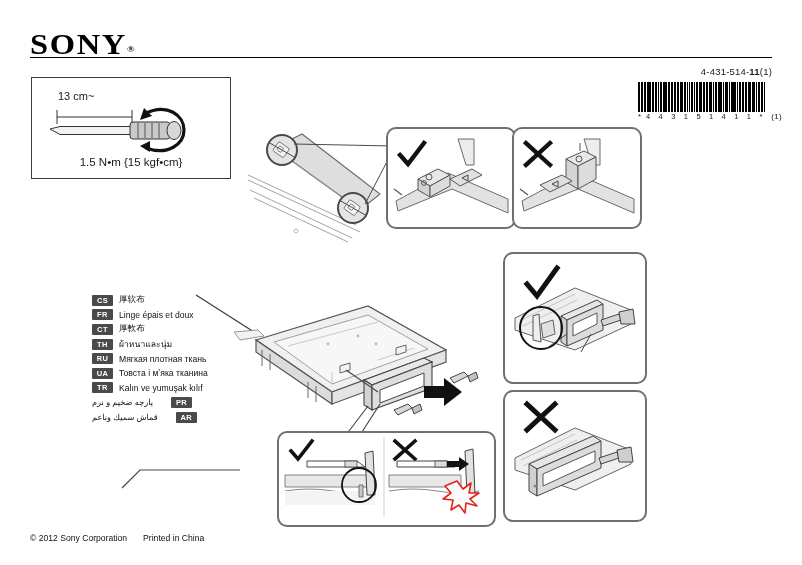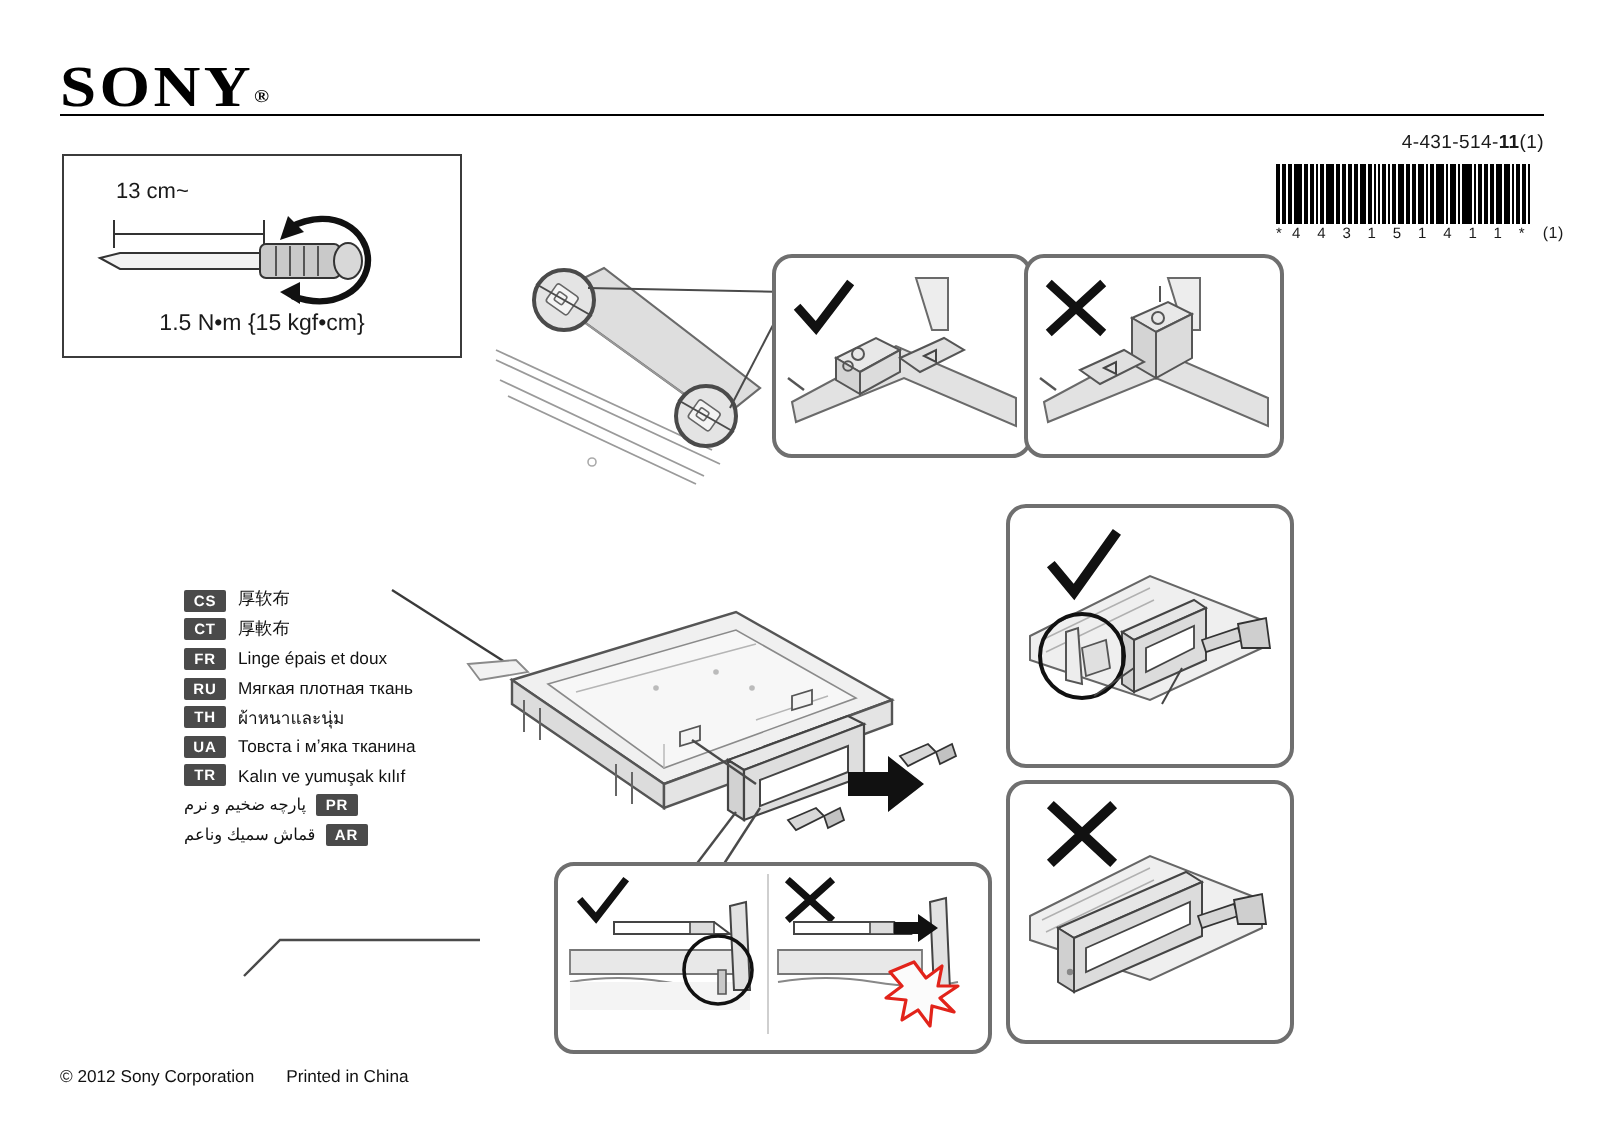"CT" div.lang-row { order: before "FR" -> after "FR" }
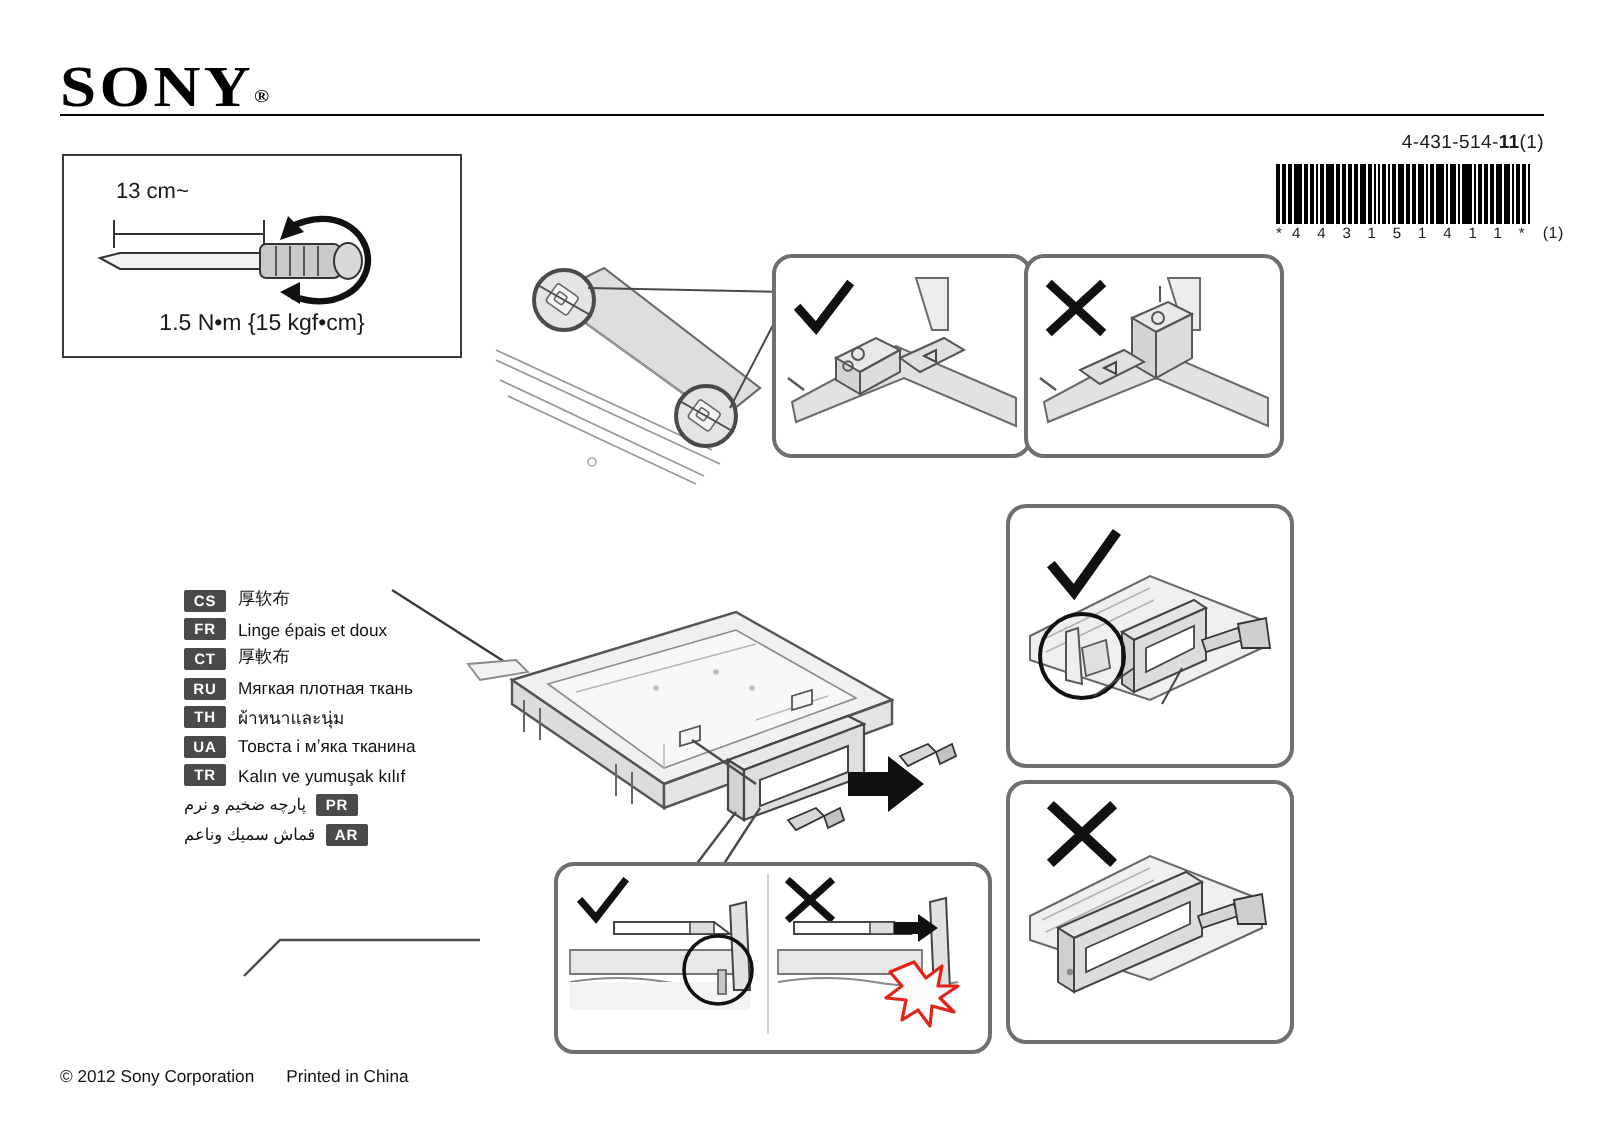"RU" div.lang-row { order: before "TH" -> after "TH" }
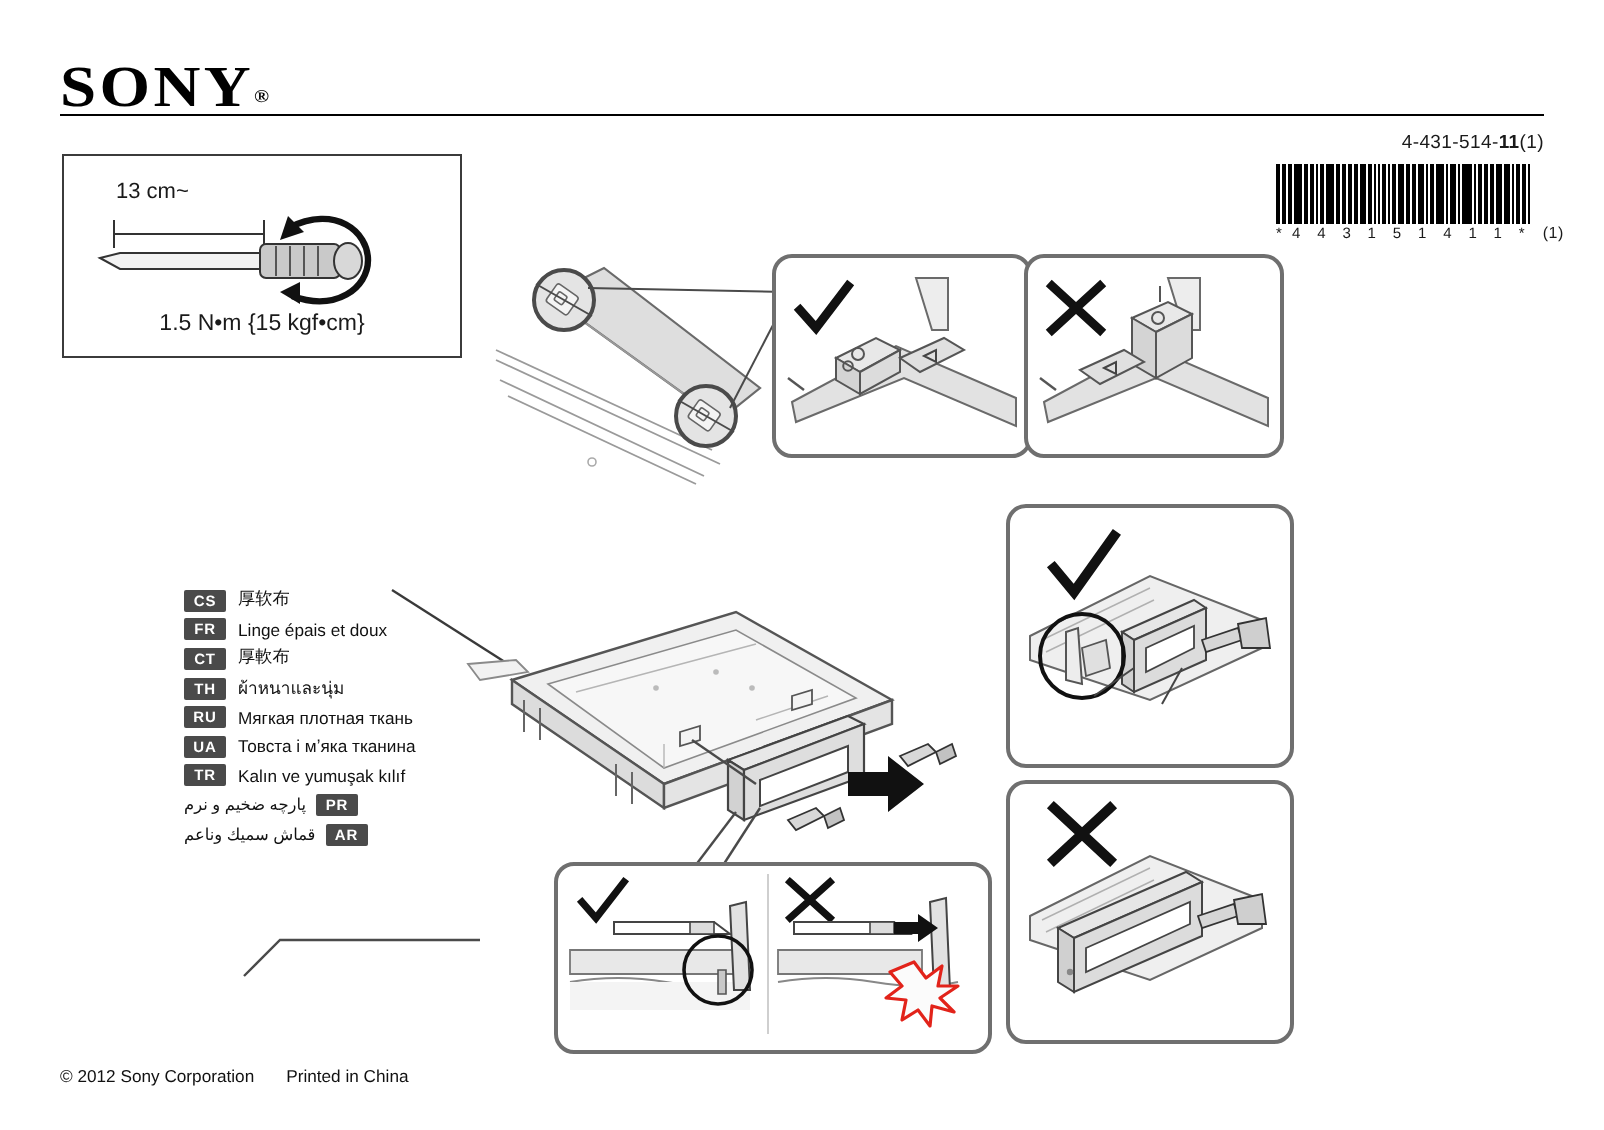"پارچه ضخیم و نرم" .lang-row.rtl .lang-text { margin-right: 5px -> 18px }
